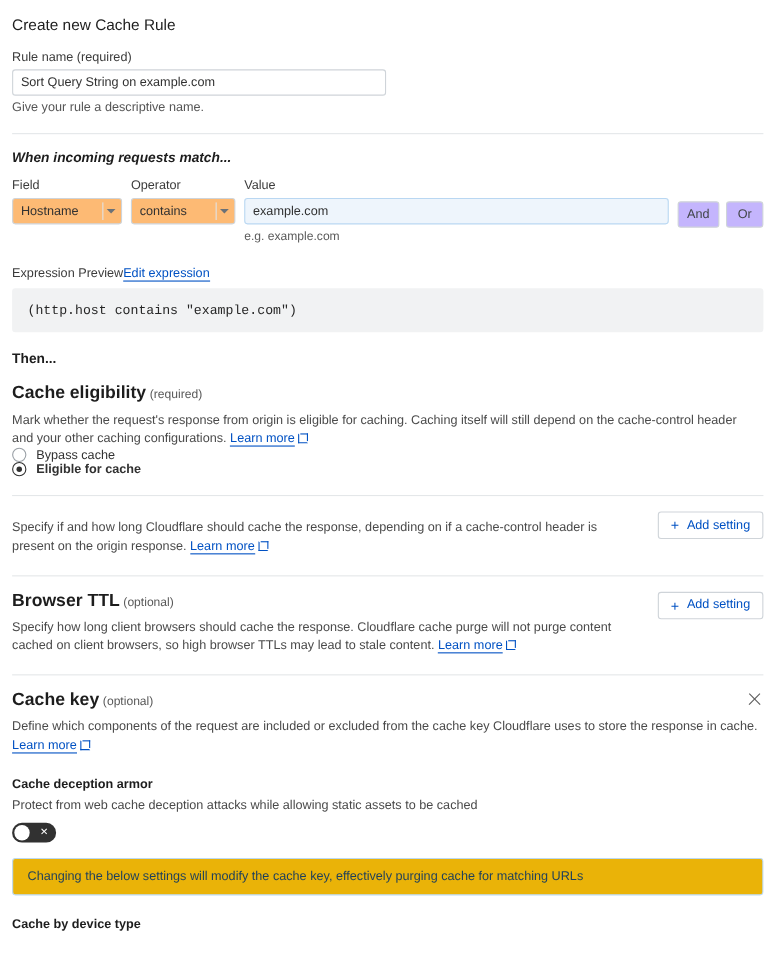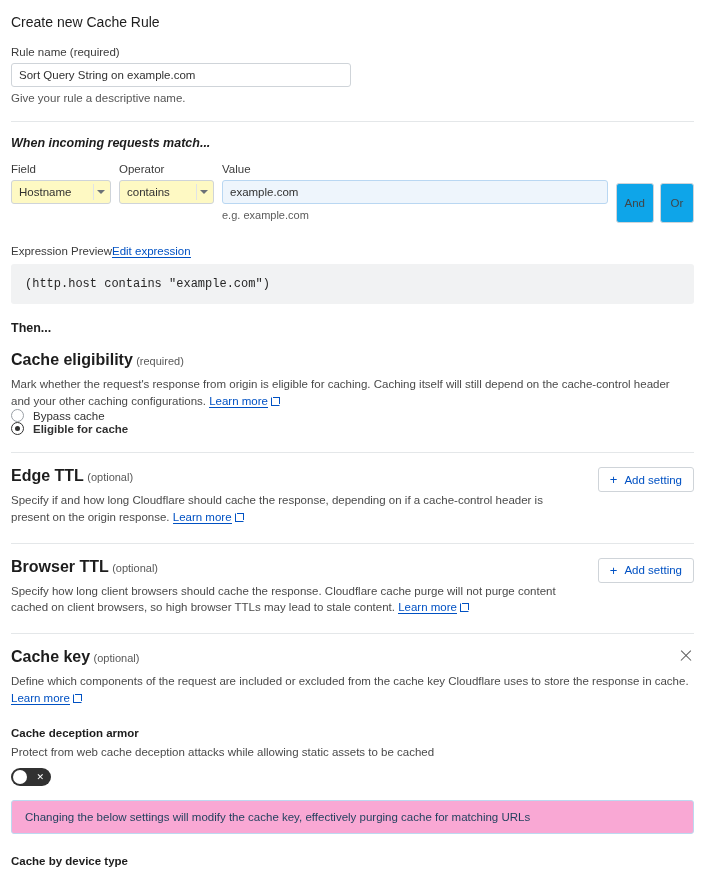"Hostname" .select-box { background: #fef9c3 -> #fdba74 }
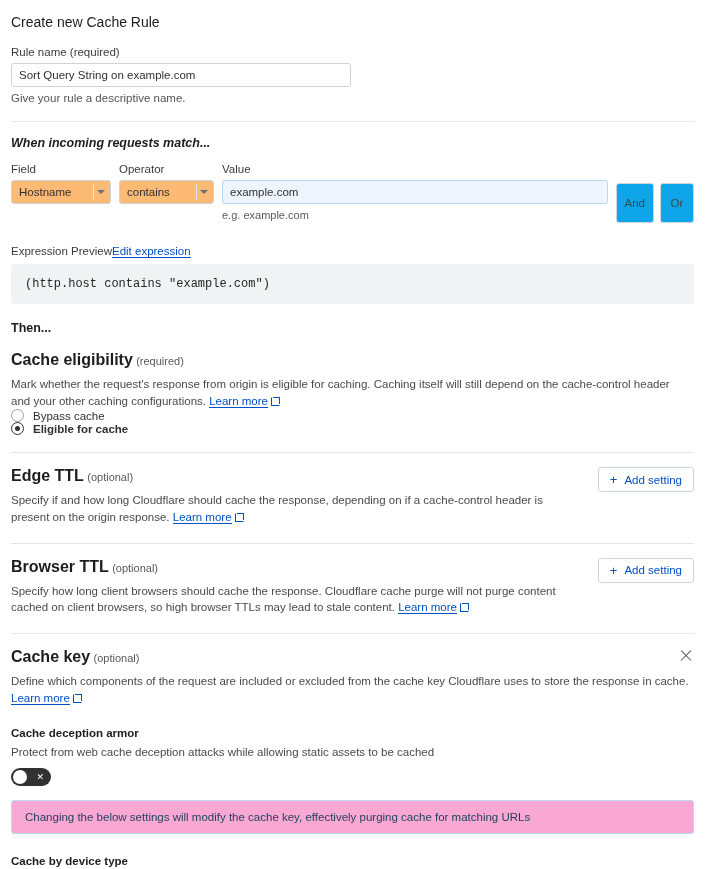"And" .logic-btn { background: #0ea5e9 -> #c4b5fd; height: 40px -> 24px }
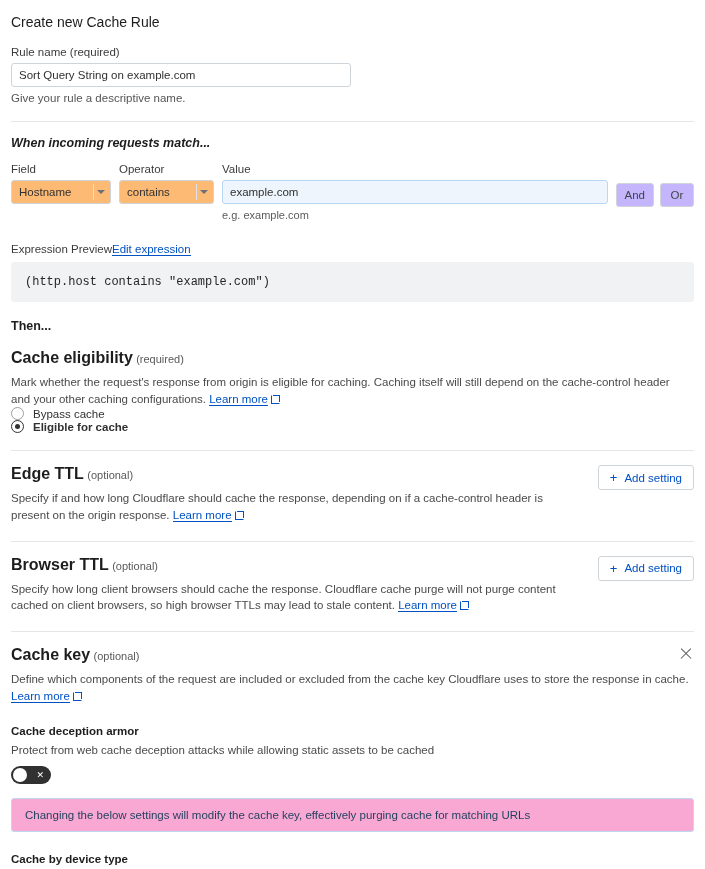"Edge TTL (optional)" div { html: <div> <span>Edge TTL</span> <span>(optional)</span> </div> -> none }
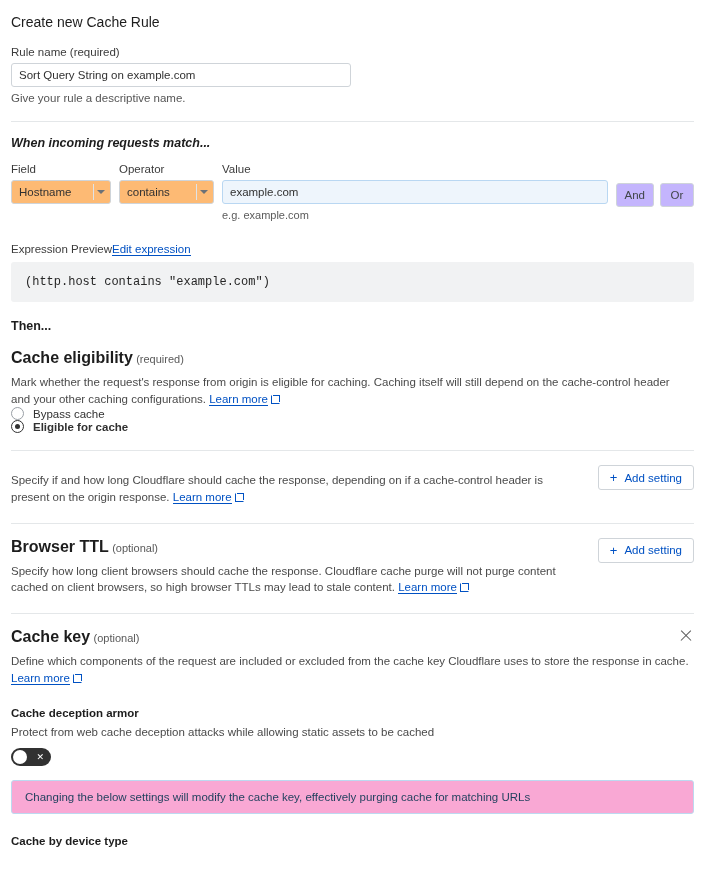"Changing the below settings will" .notice { background: #f9a8d4 -> #eab308 }
